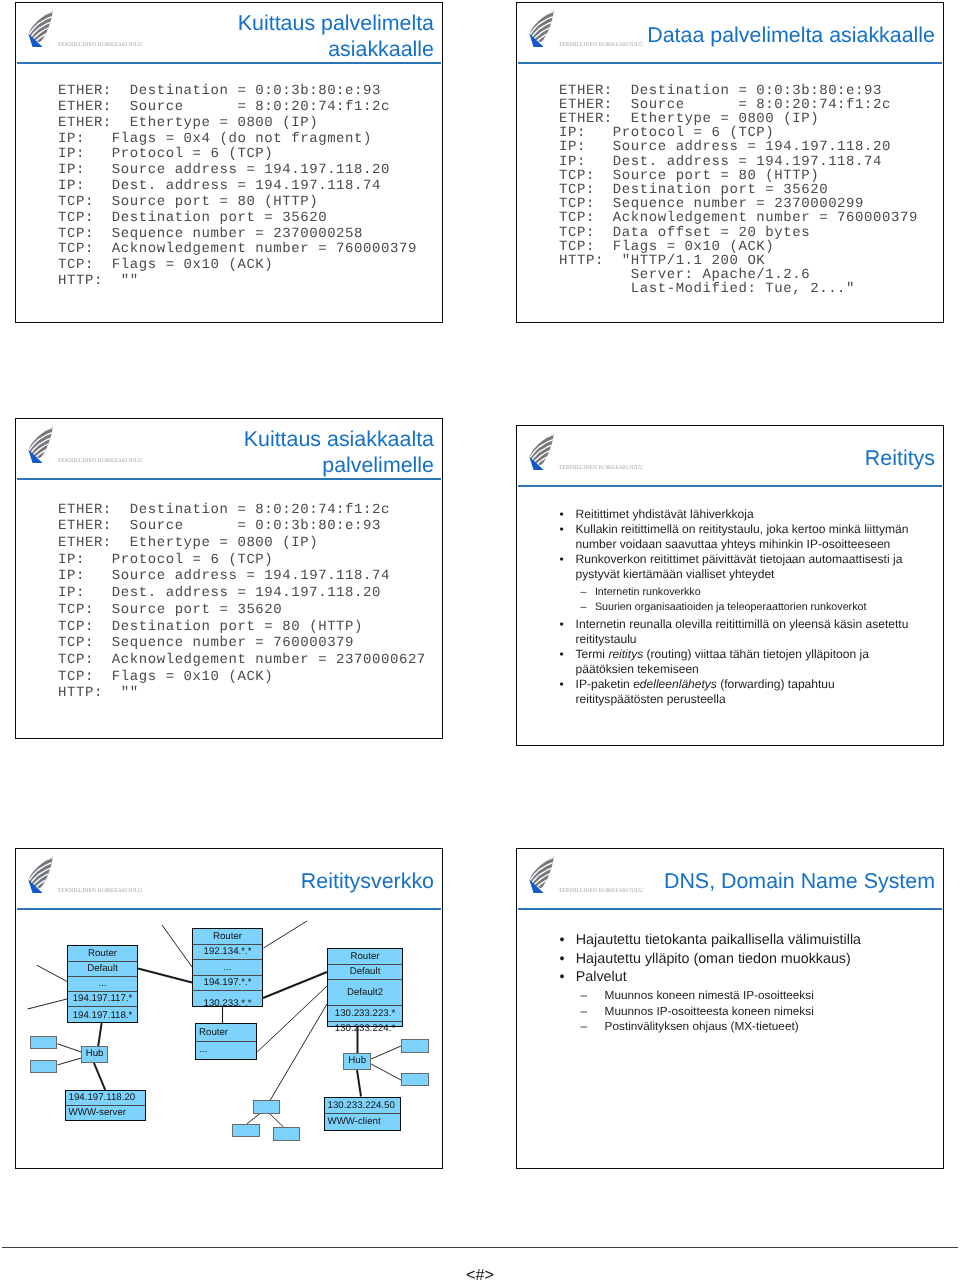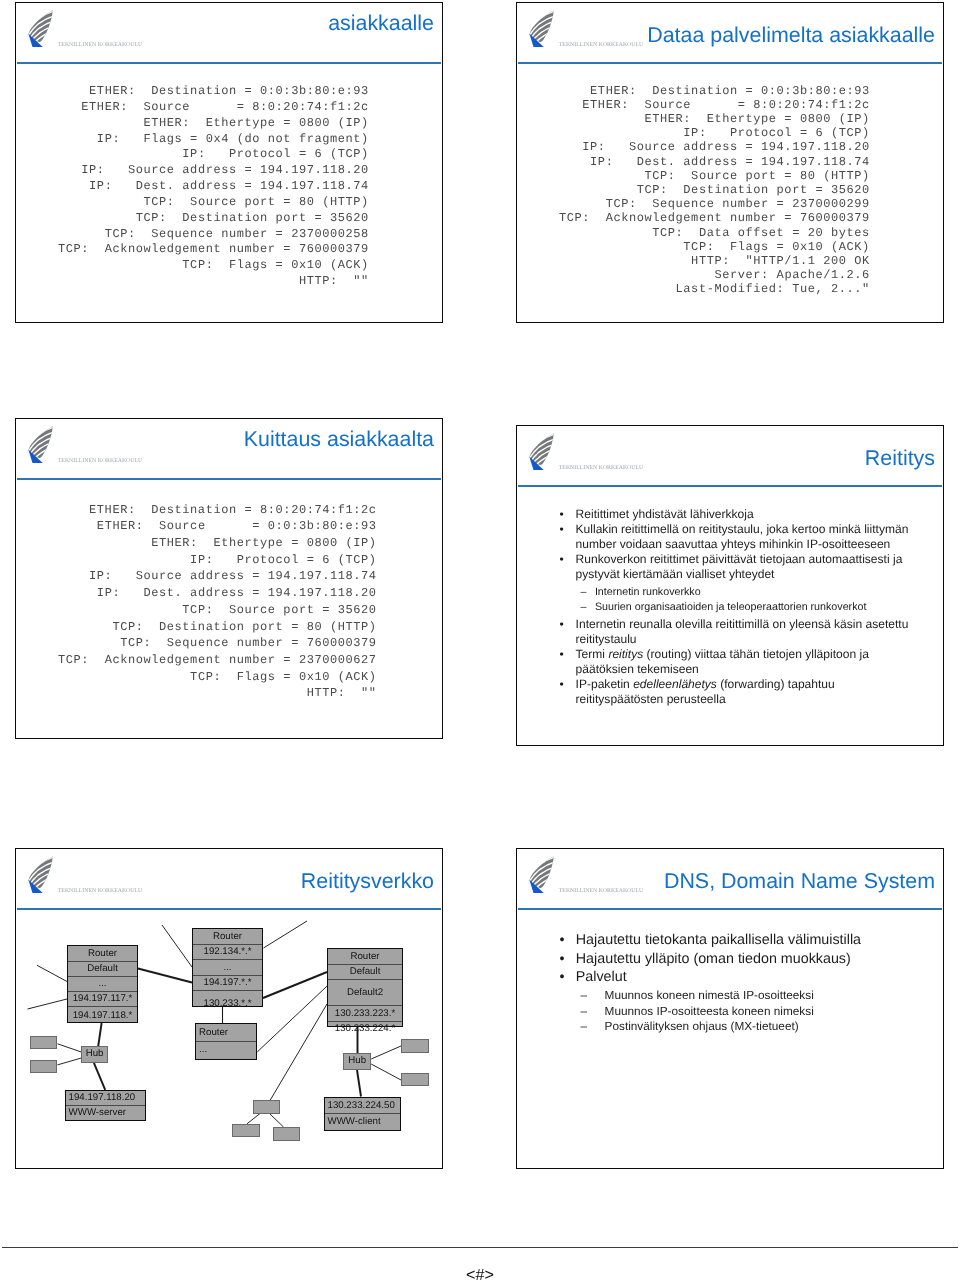"Kuittaus palvelimelta" div { html: none -> <div>Kuittaus palvelimelta</div> }
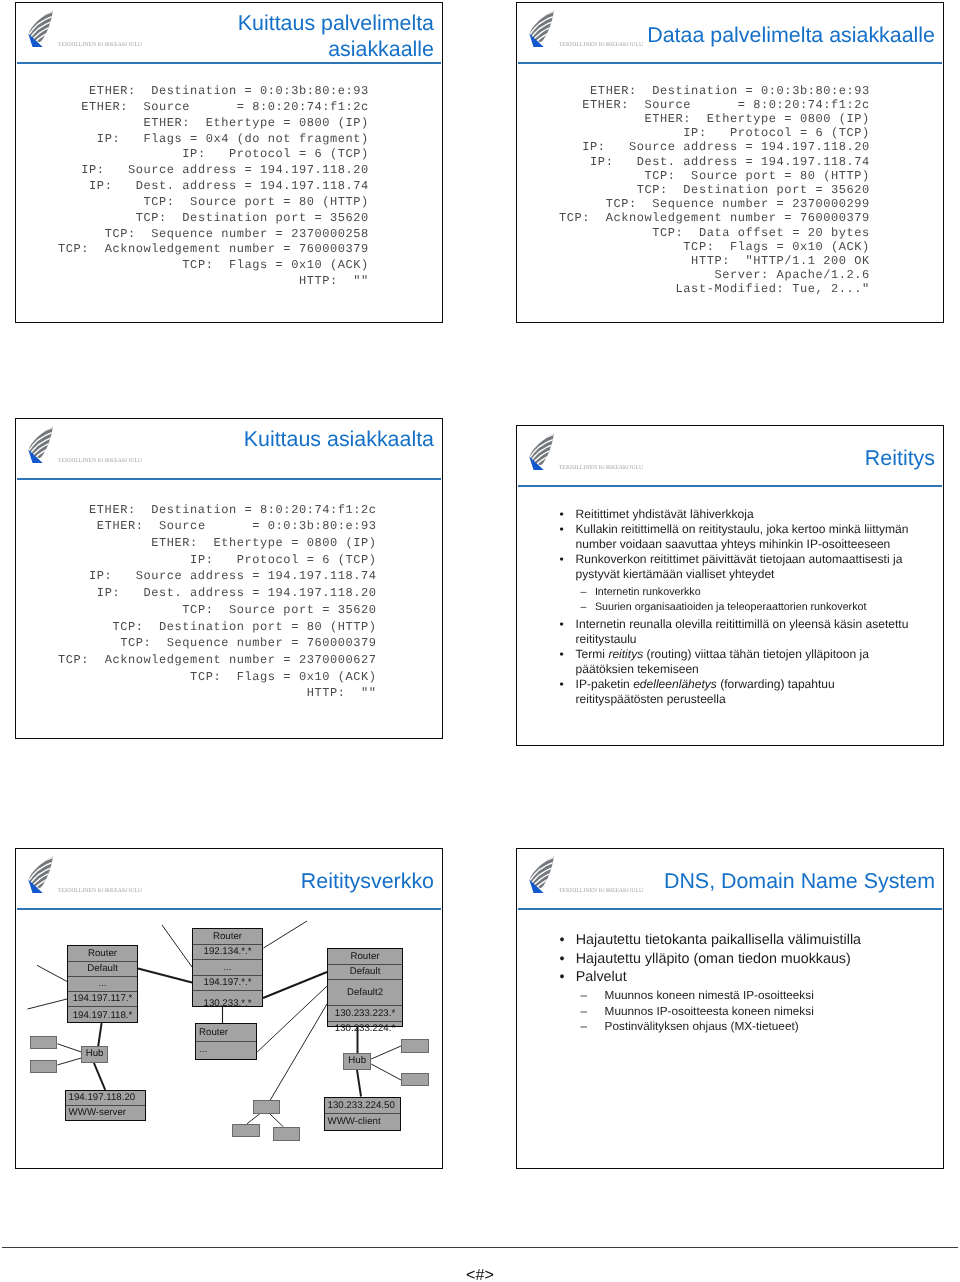"ETHER: Destination = 0:0:3b:80:e:93" .mono { font-size: 12px -> 14px; text-align: right -> none }
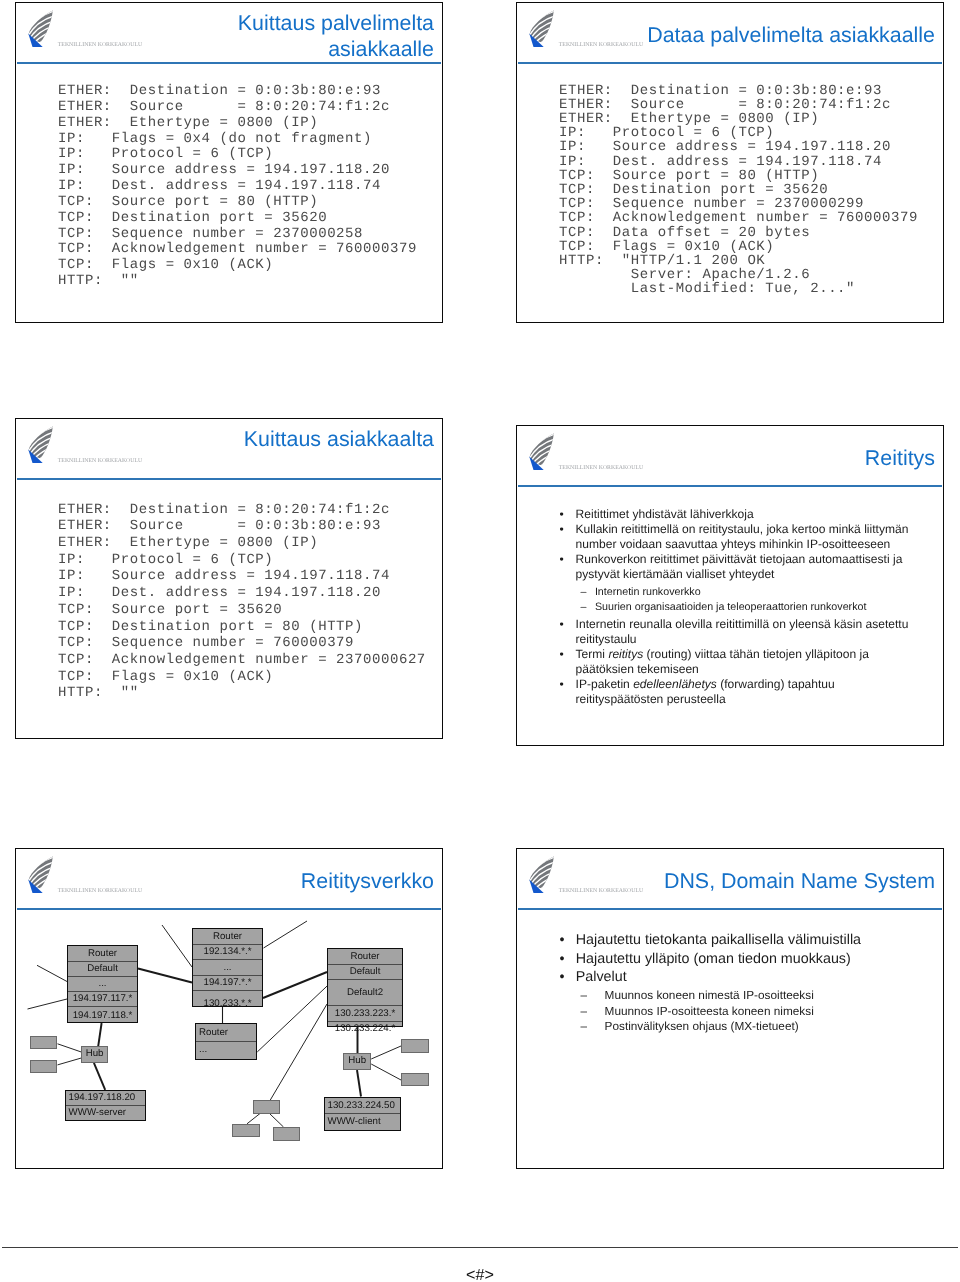"palvelimelle" div { html: none -> <div>palvelimelle</div> }
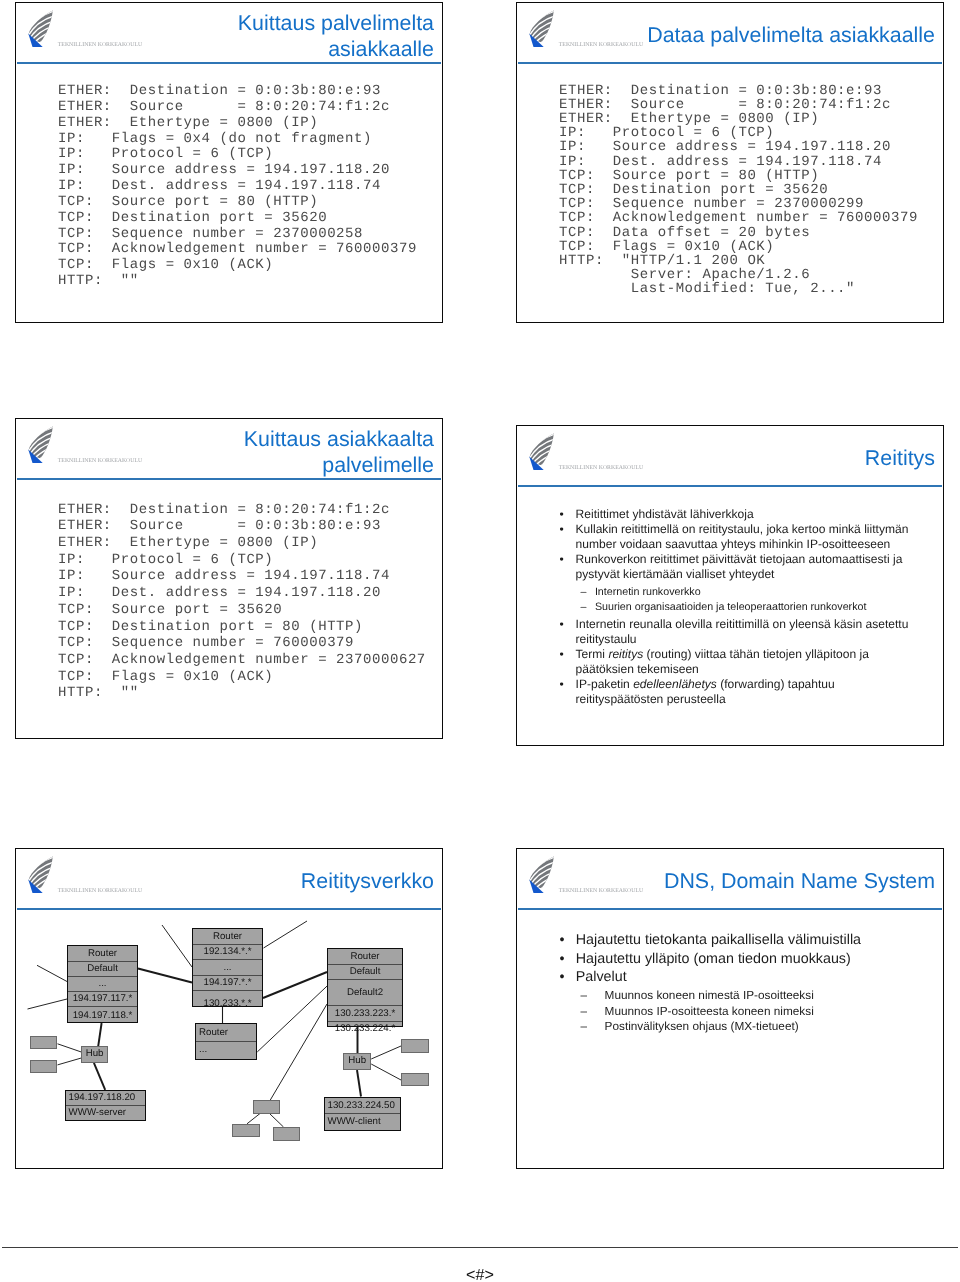"Router" .node { background: #a3a3a3 -> #7dd3fc }
